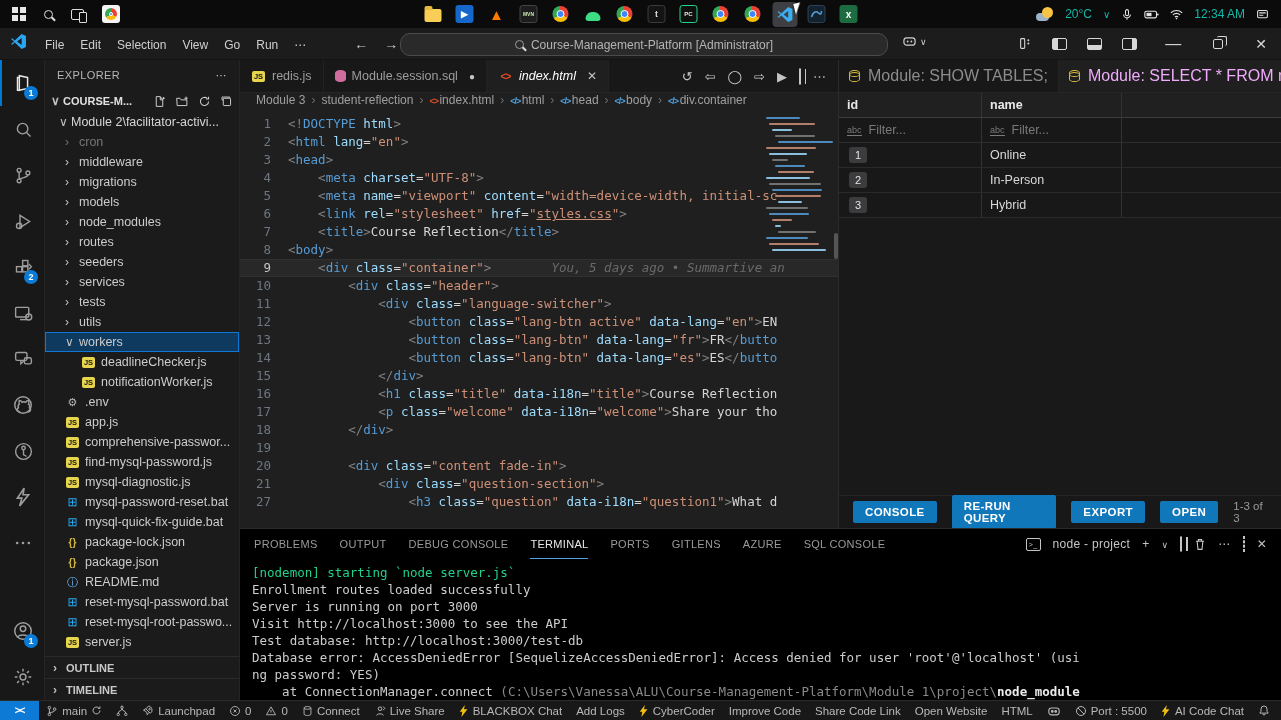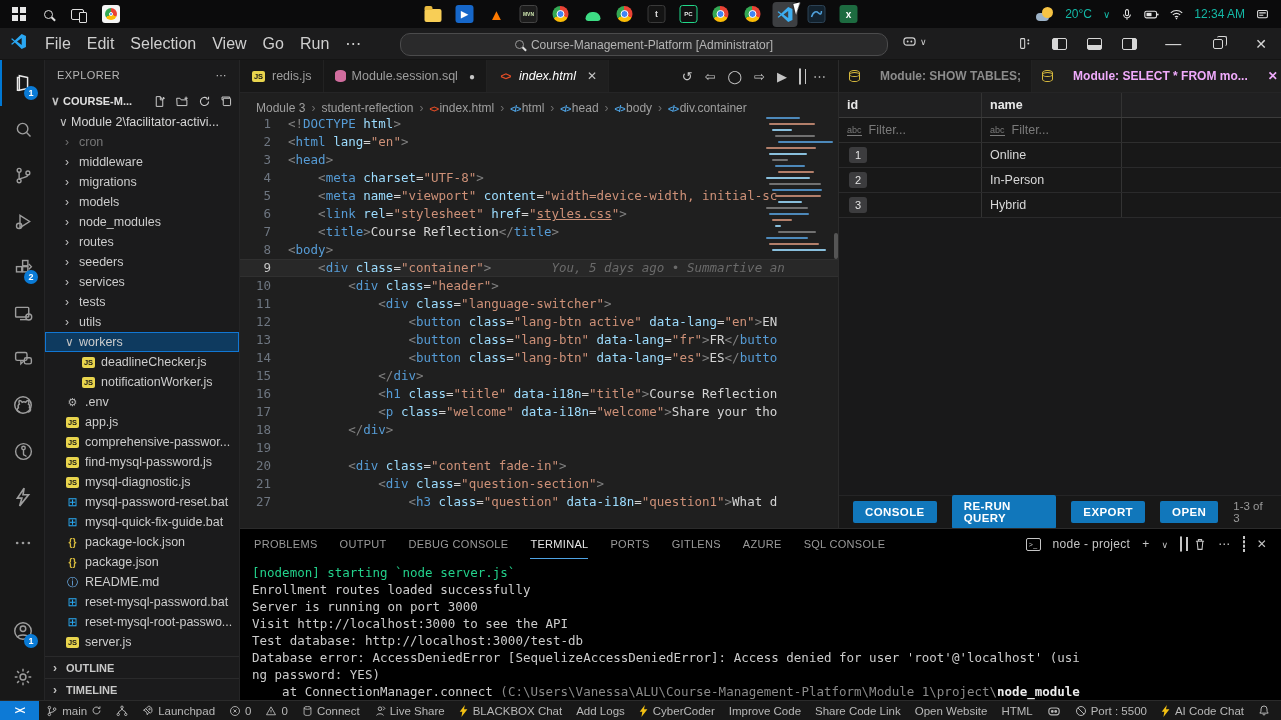"File" .menu-item { font-size: 16px -> 12px }
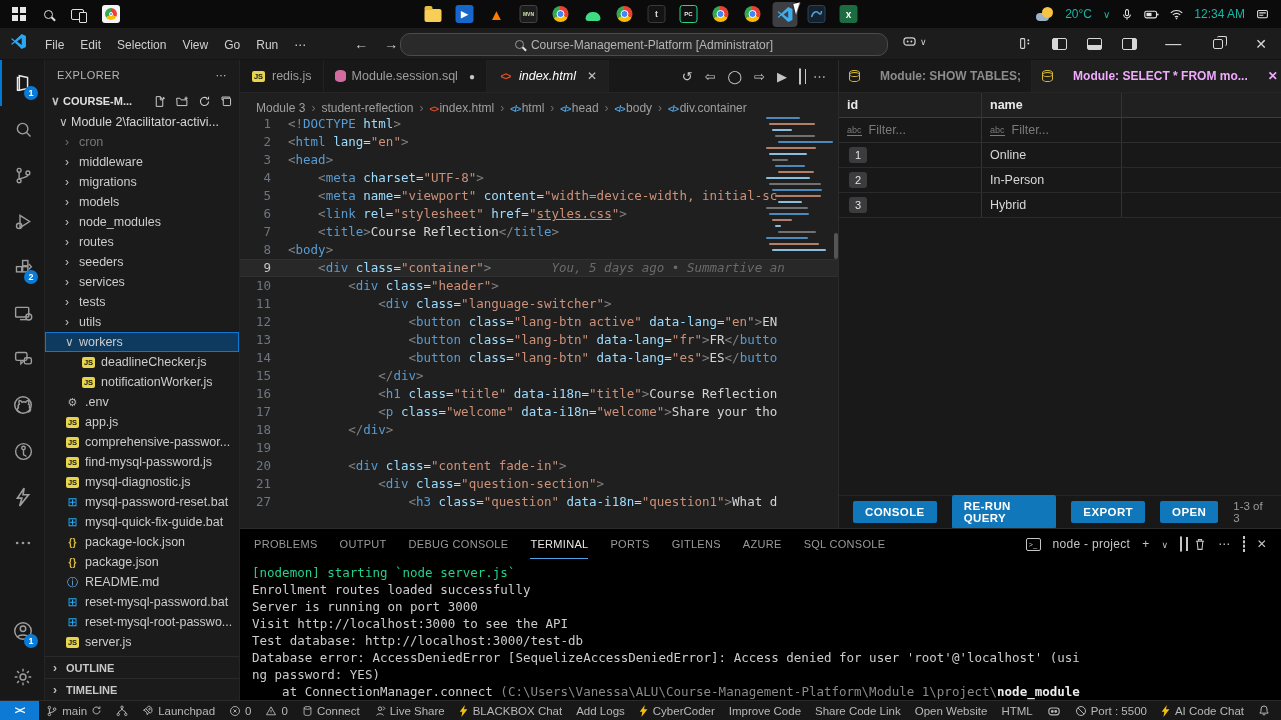"Module: SHOW TABLES;" .rg-tab { font-size: 12px -> 16px; font-weight: bold -> none; gap: 20px -> 8px }
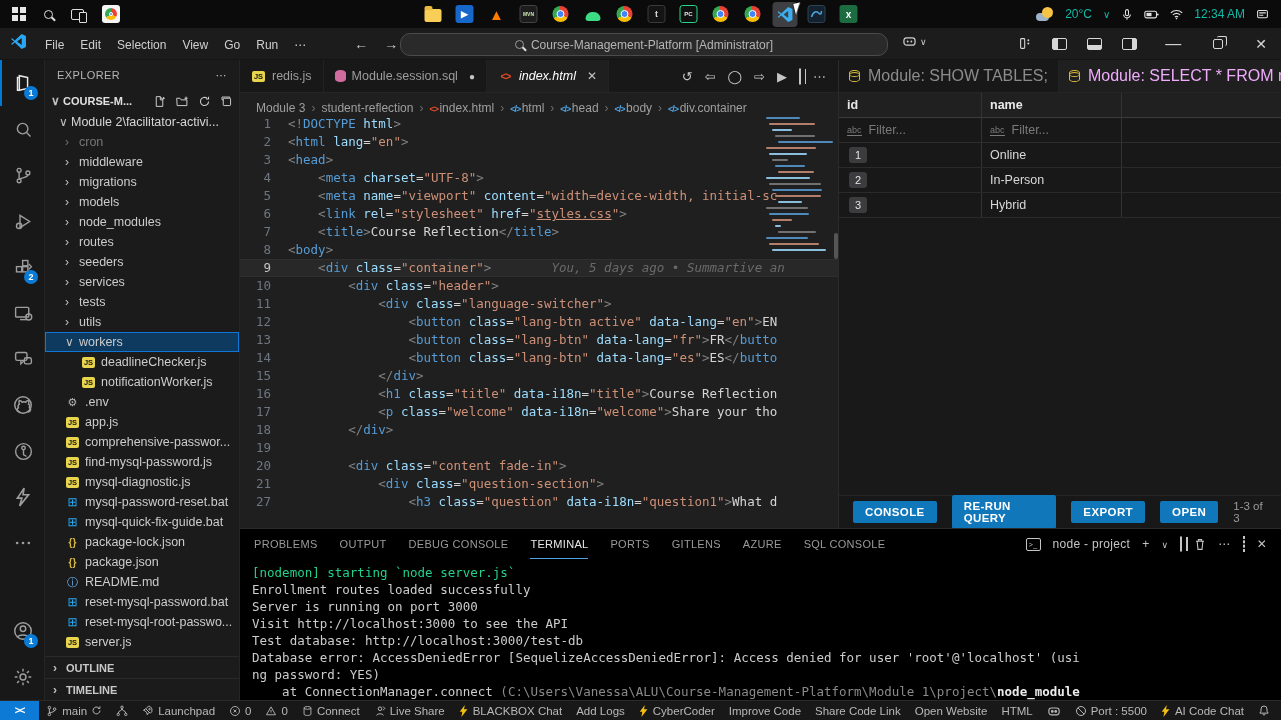"Module 3" .breadcrumb { align-items: flex-end -> flex-start }
